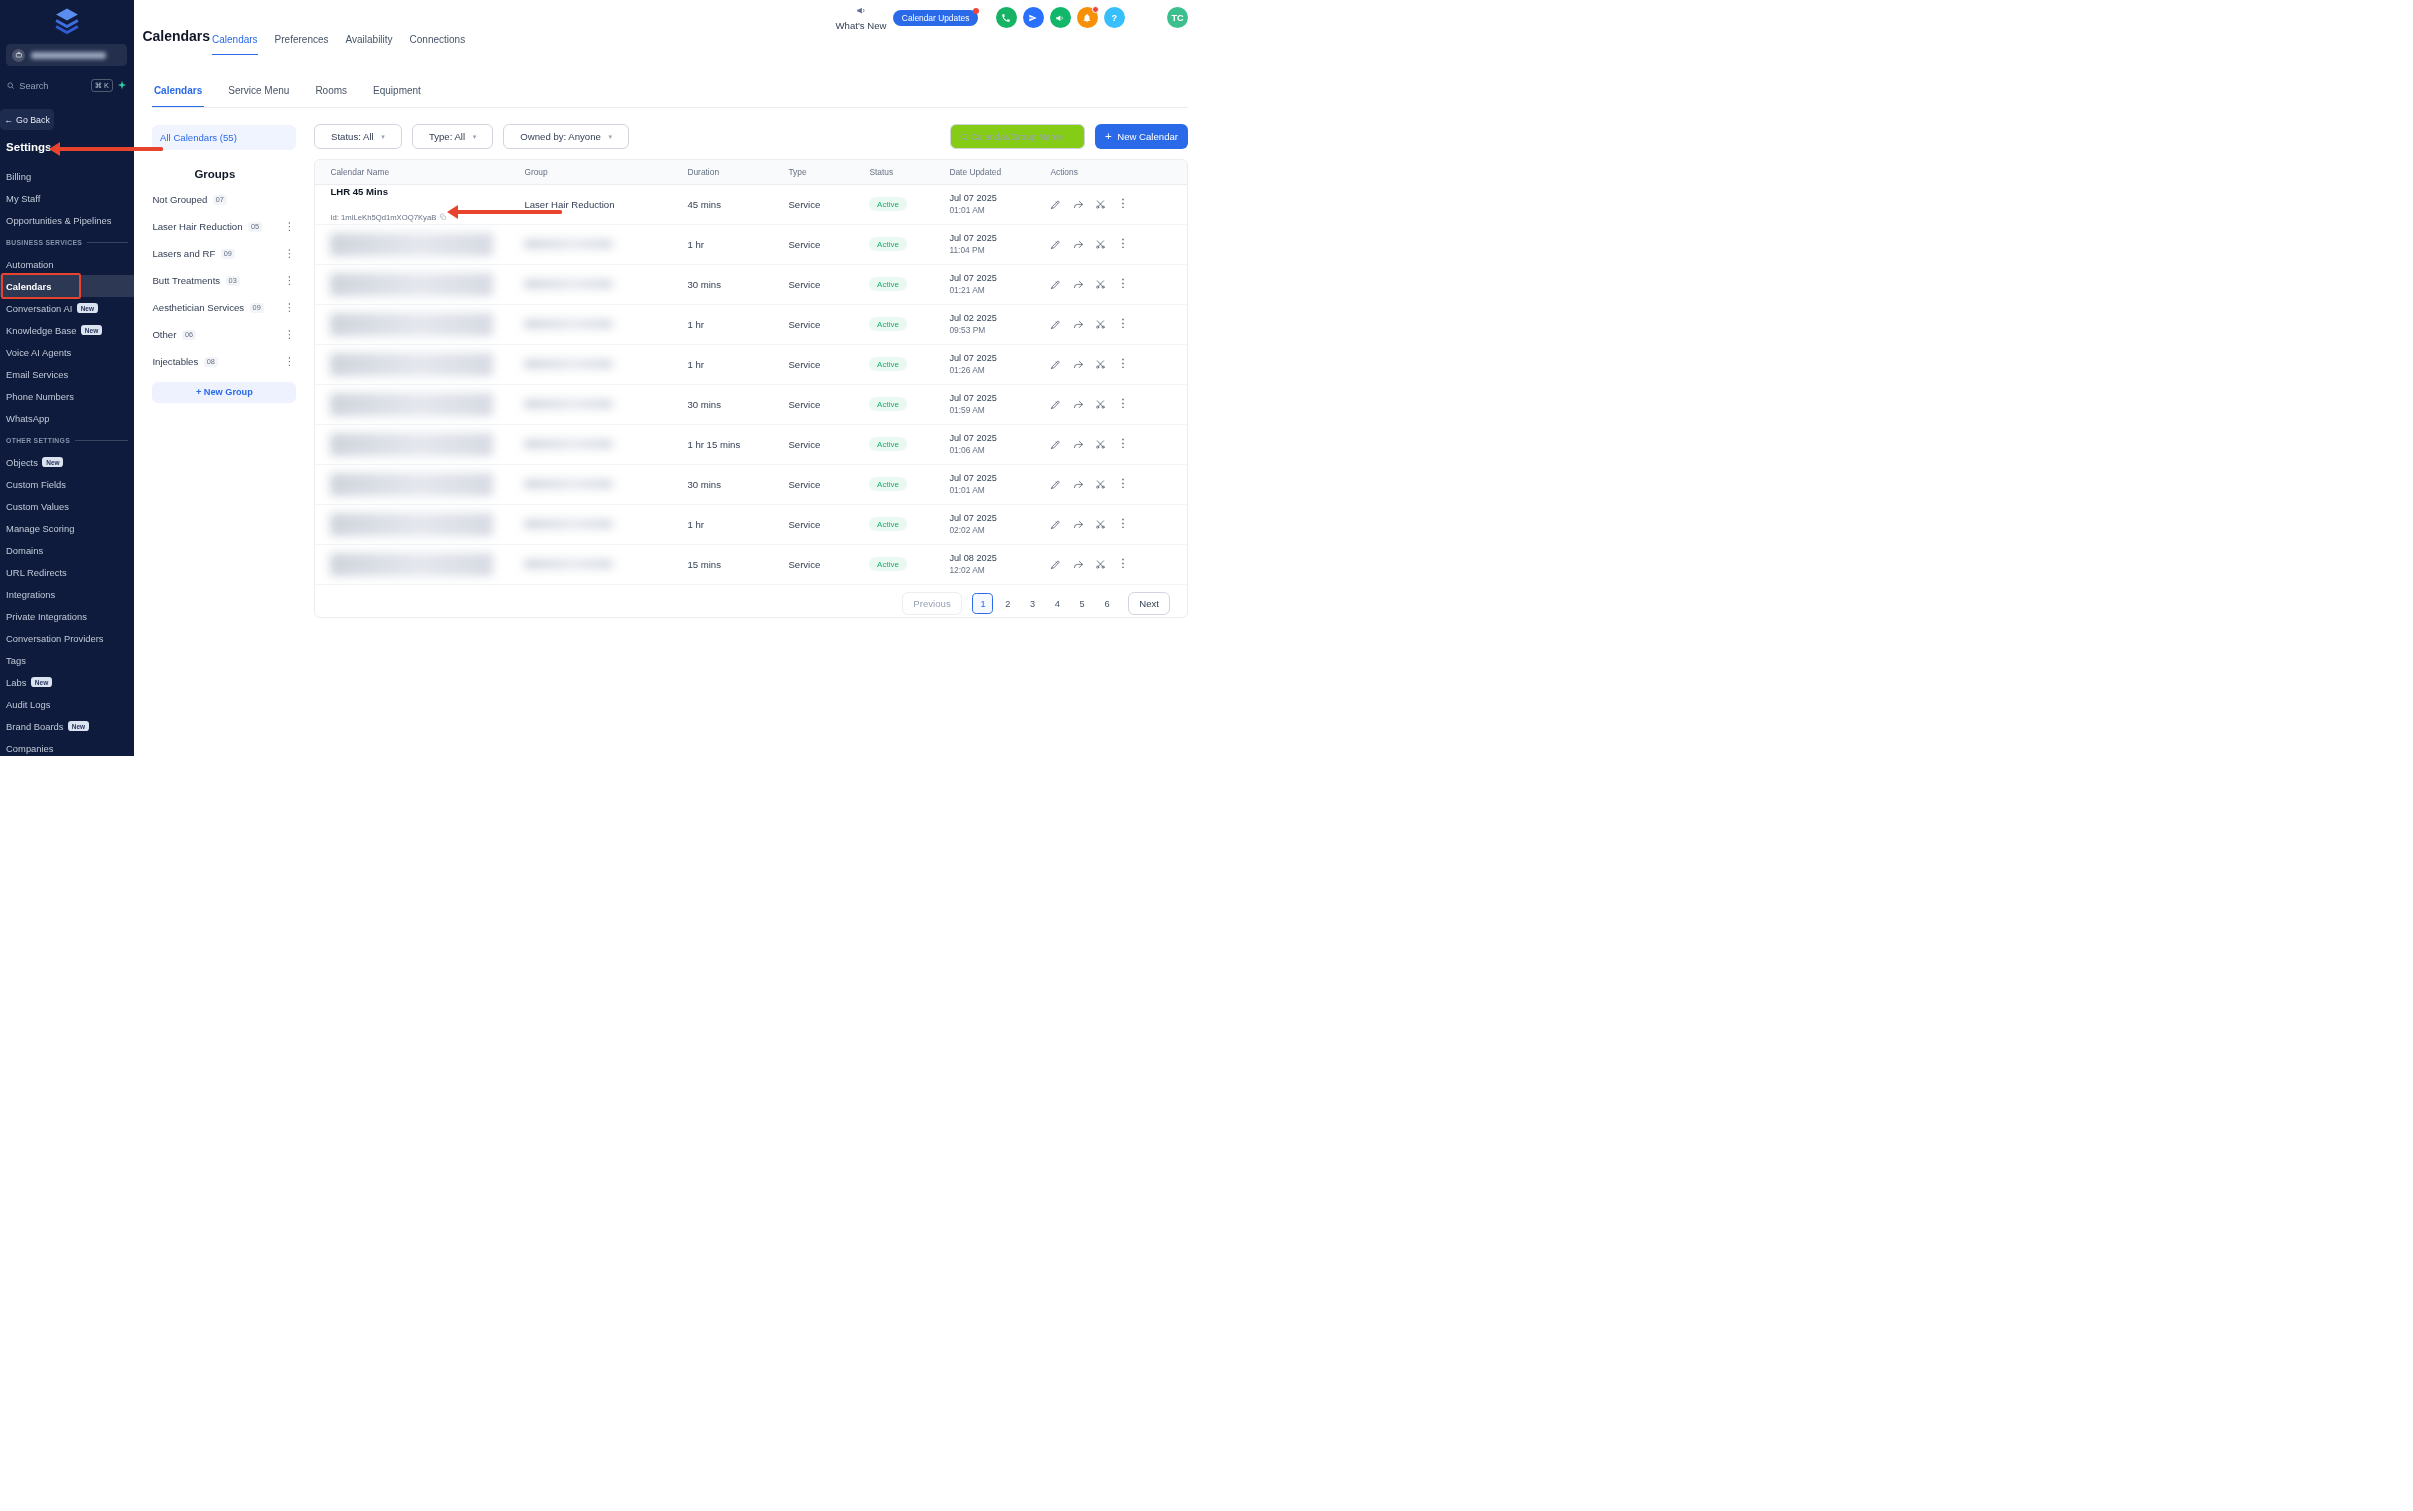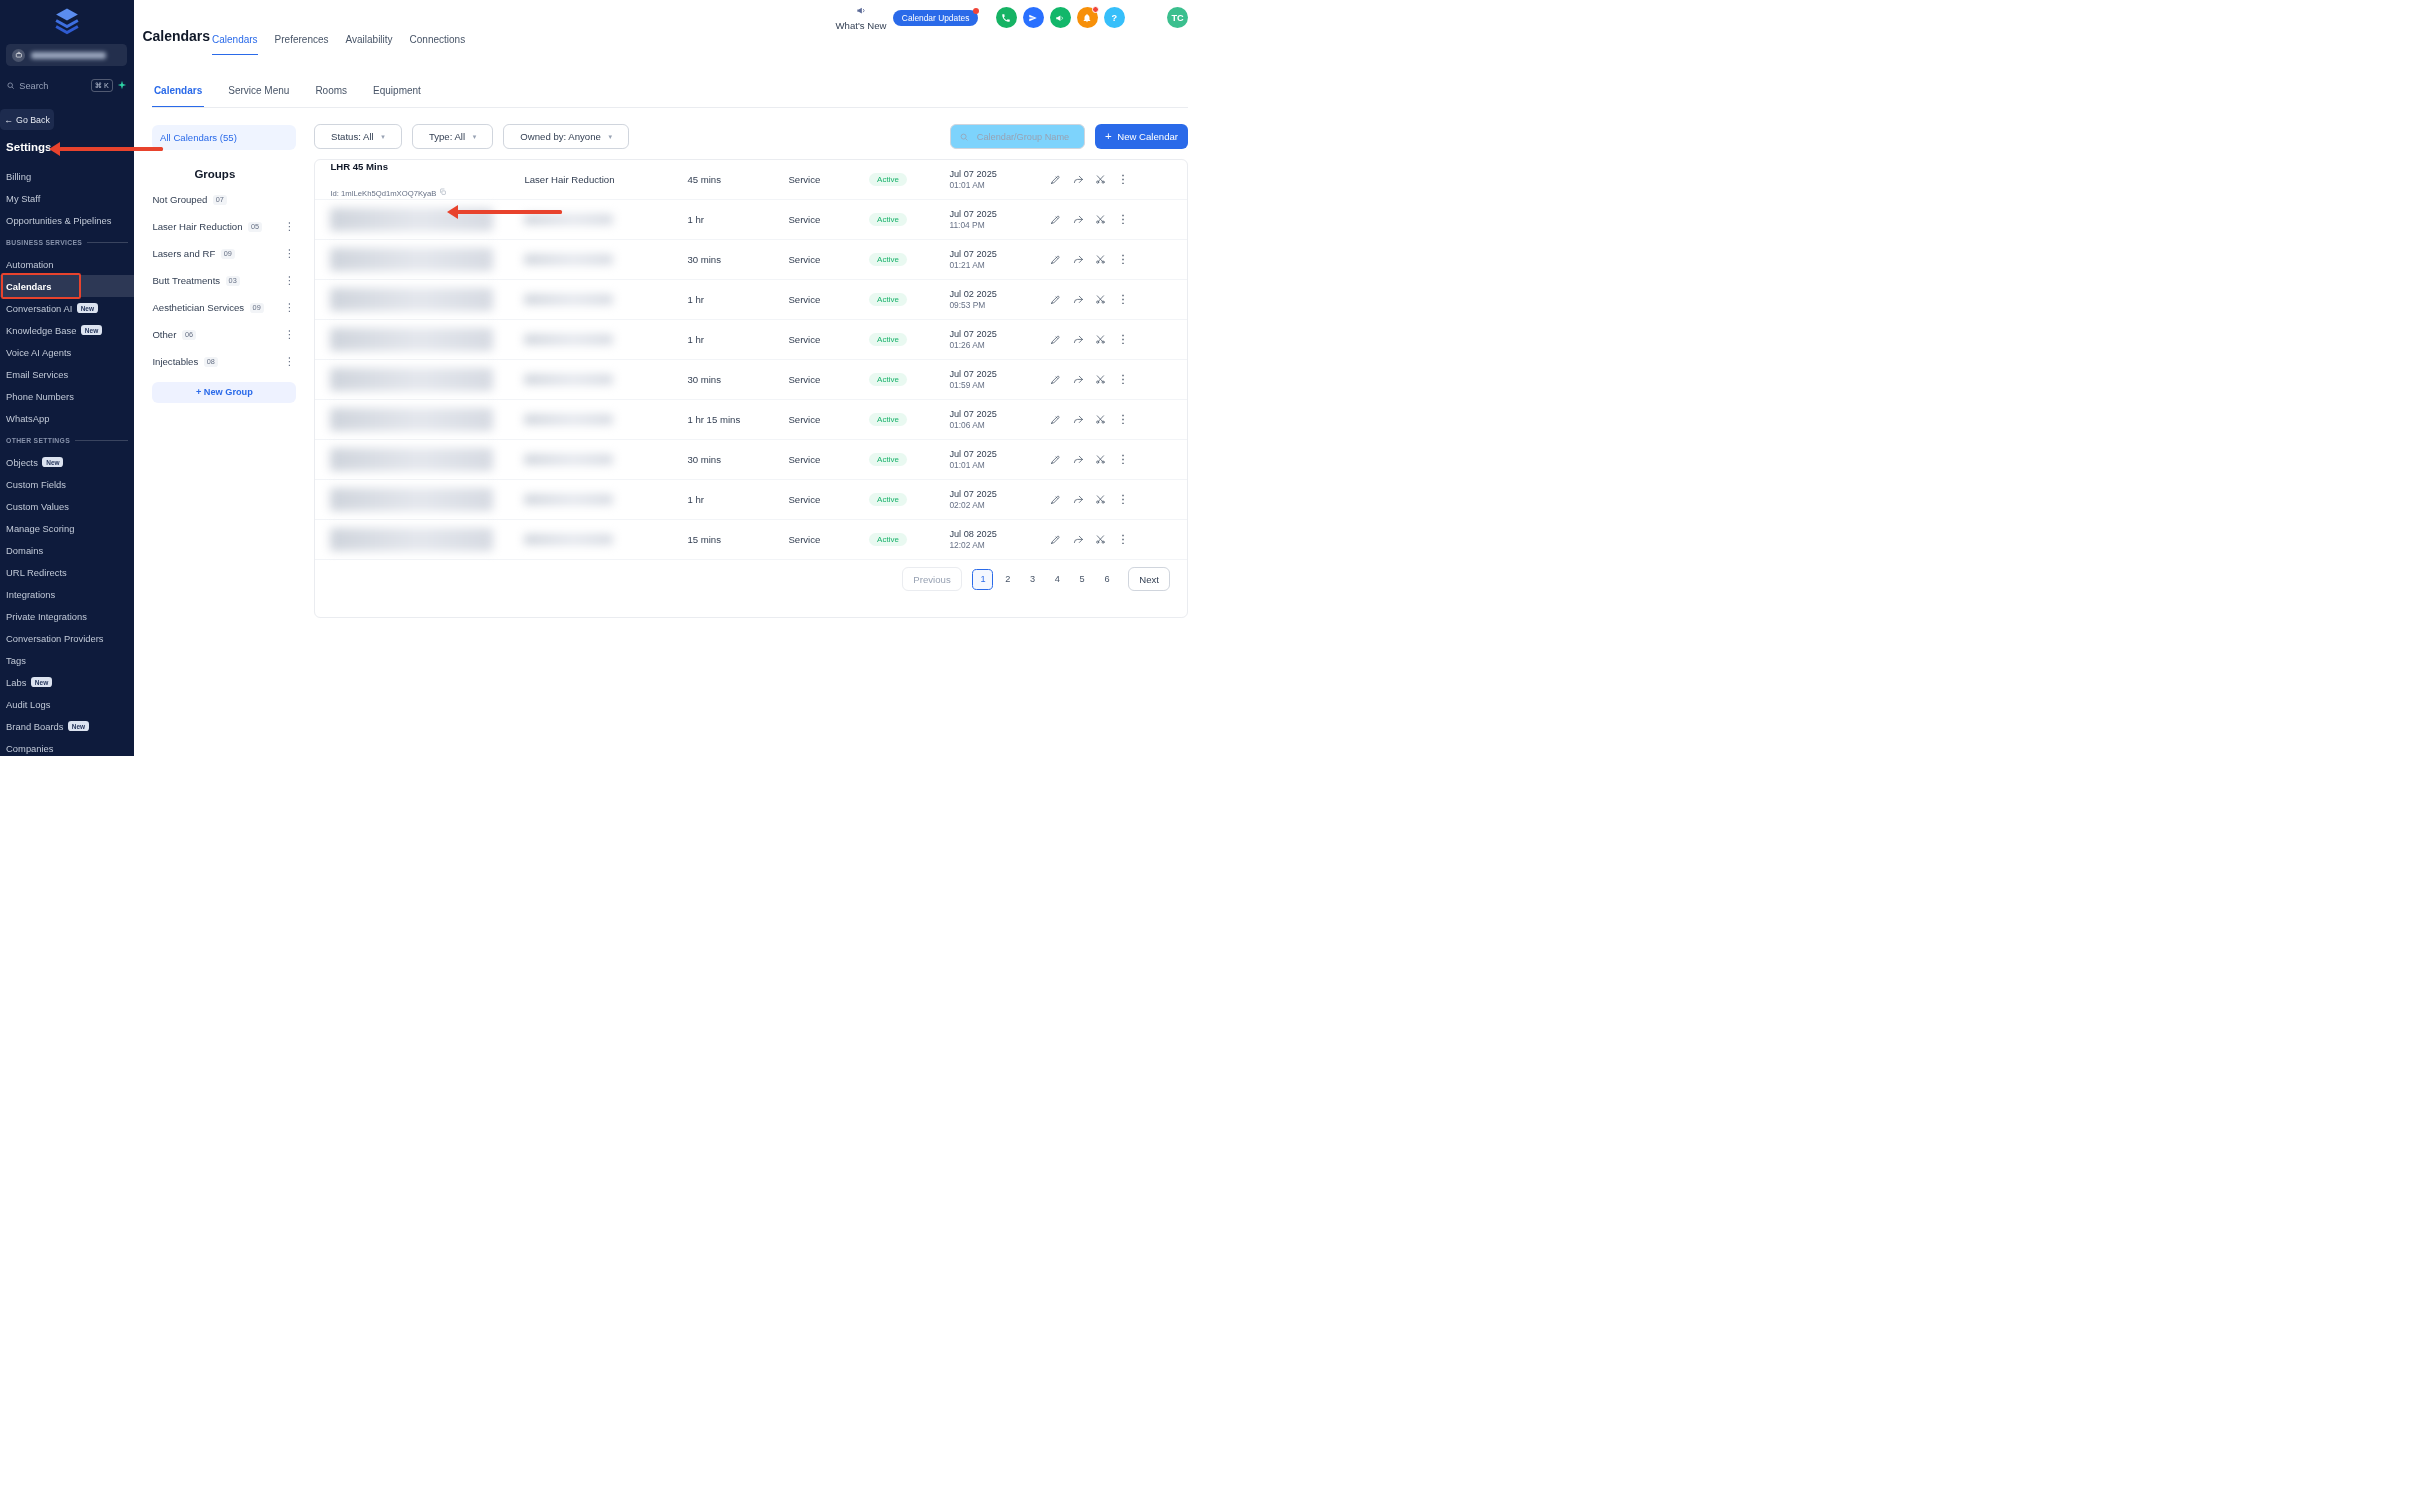"Calendar/Group Name" .searchbox { background: #7dd3fc -> #84cc16; gap: 8px -> 2px }
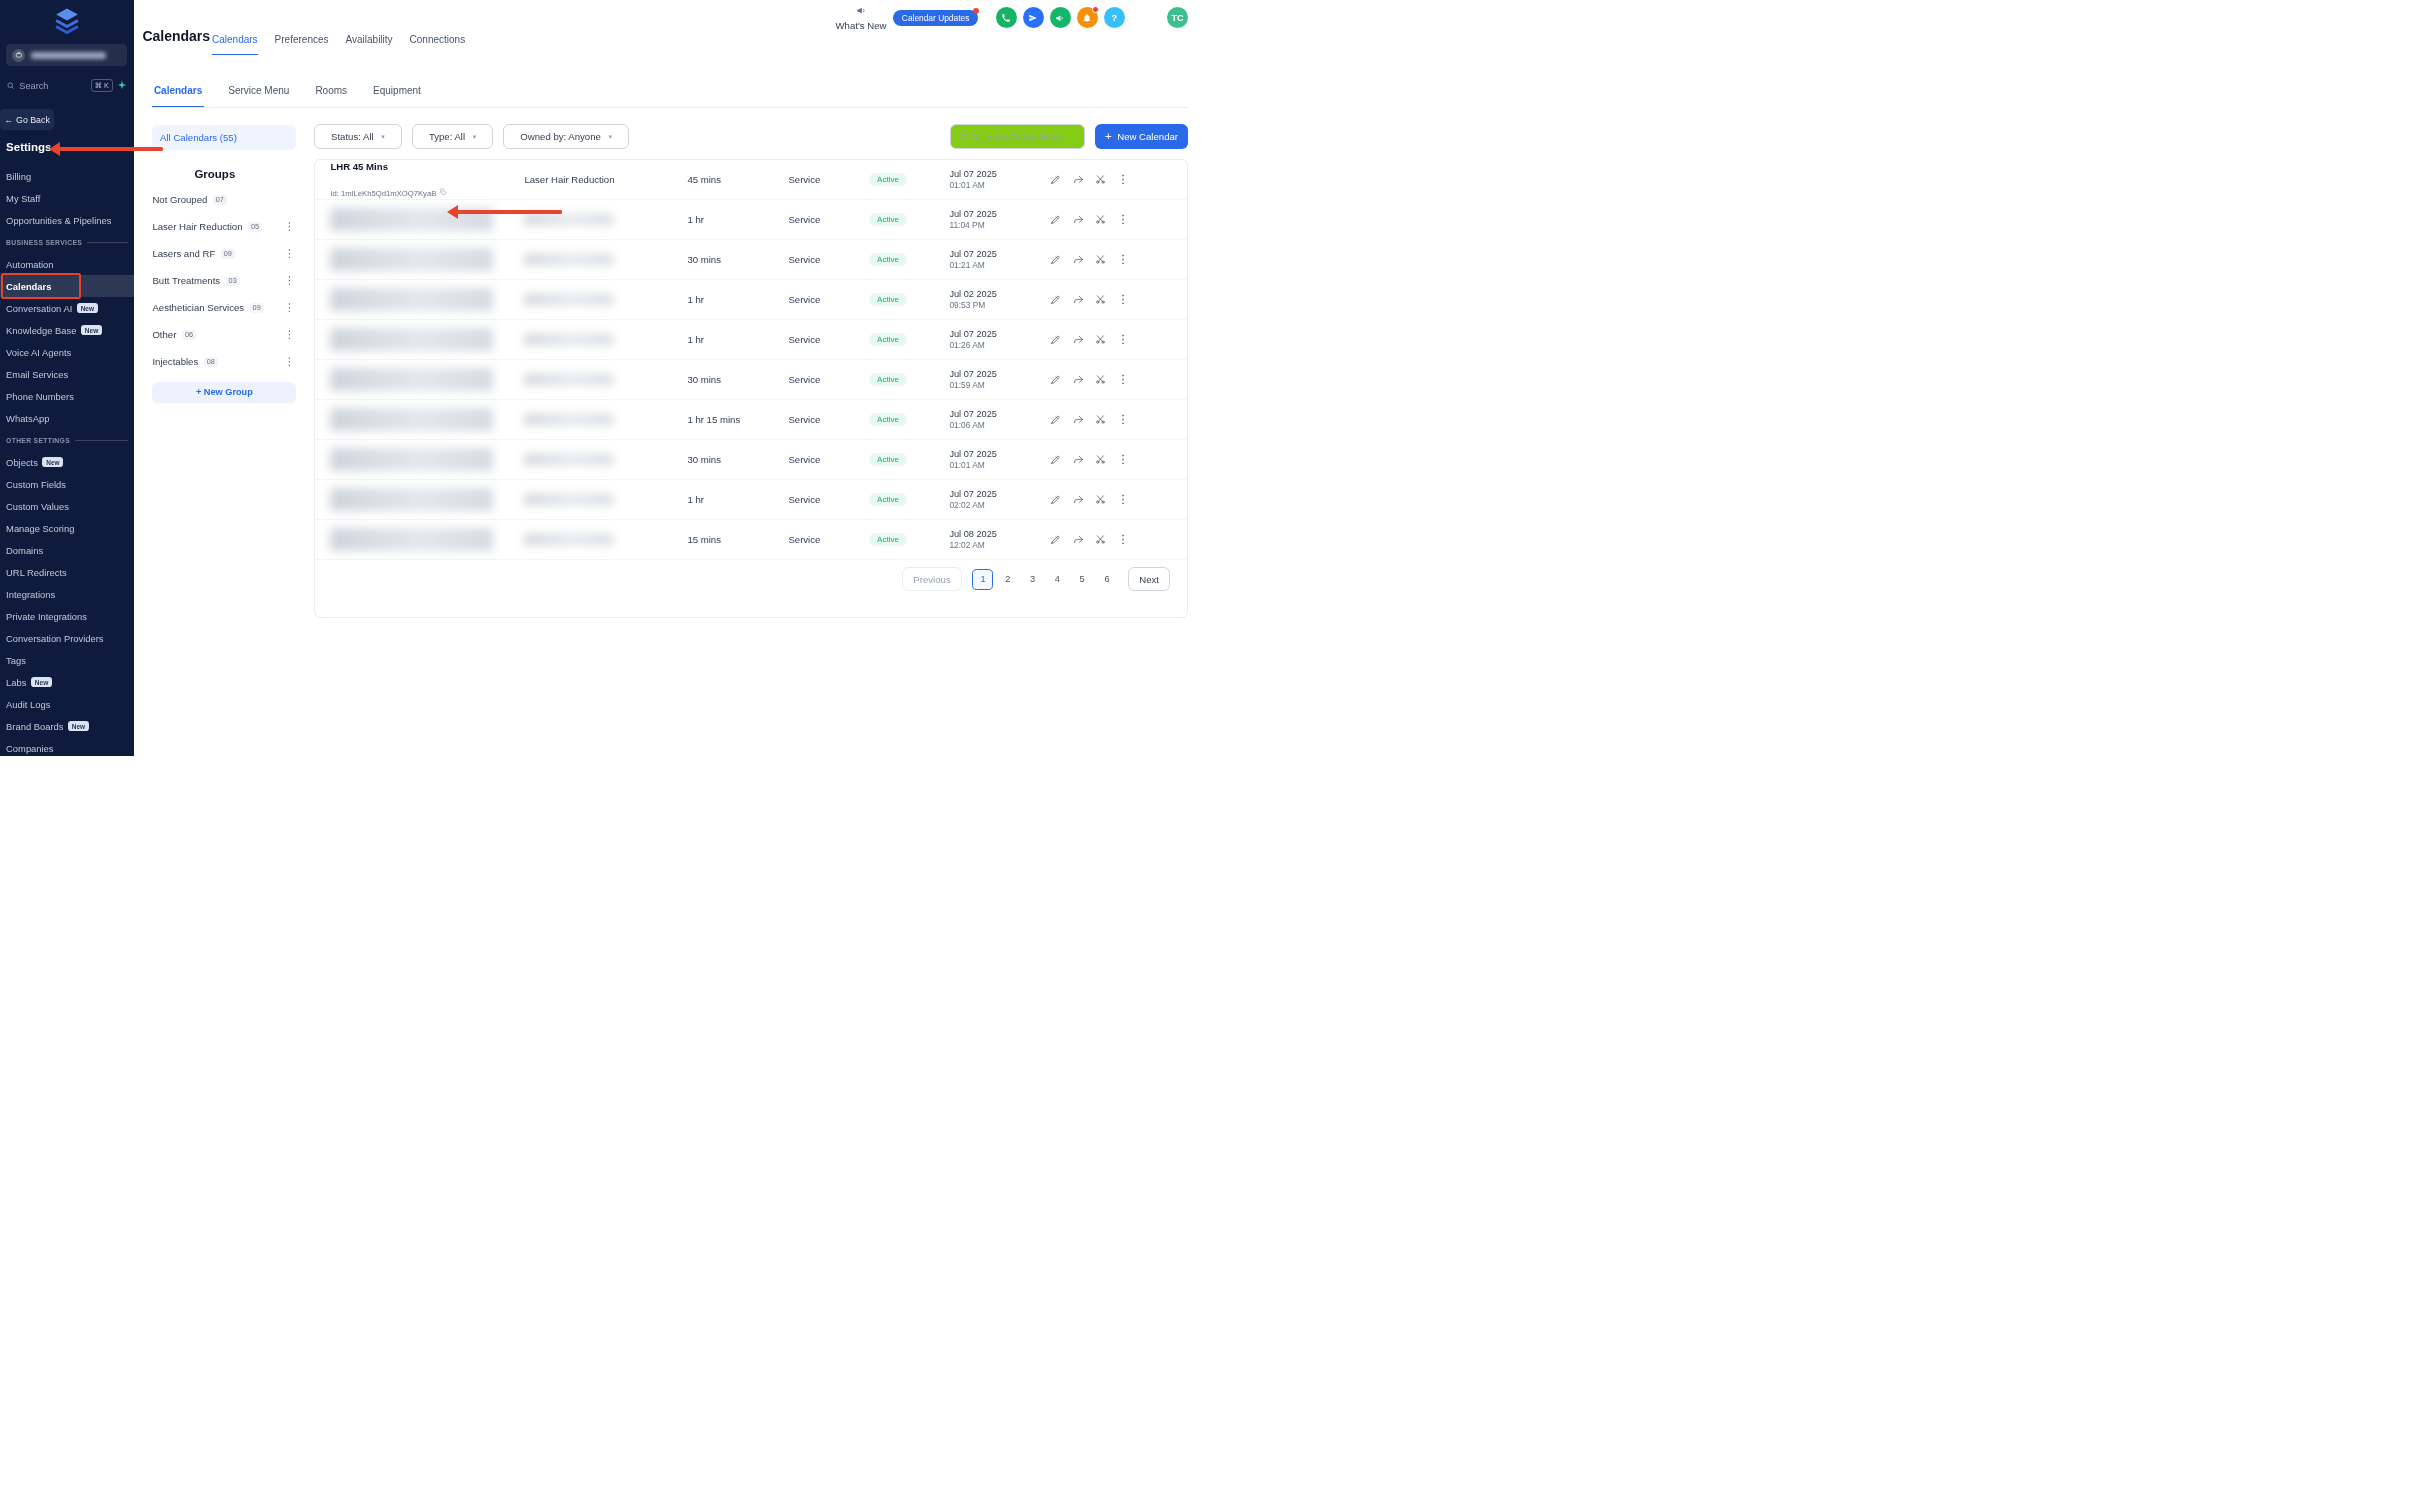"Calendar Name" div.thead { html: none -> <div> <div>Calendar Name</div> <div>Group</div> <div>Duration</div> <div>Type</div> <div>Status</div> <div>Date Updated</div> <div>Actions</div> </div> }
